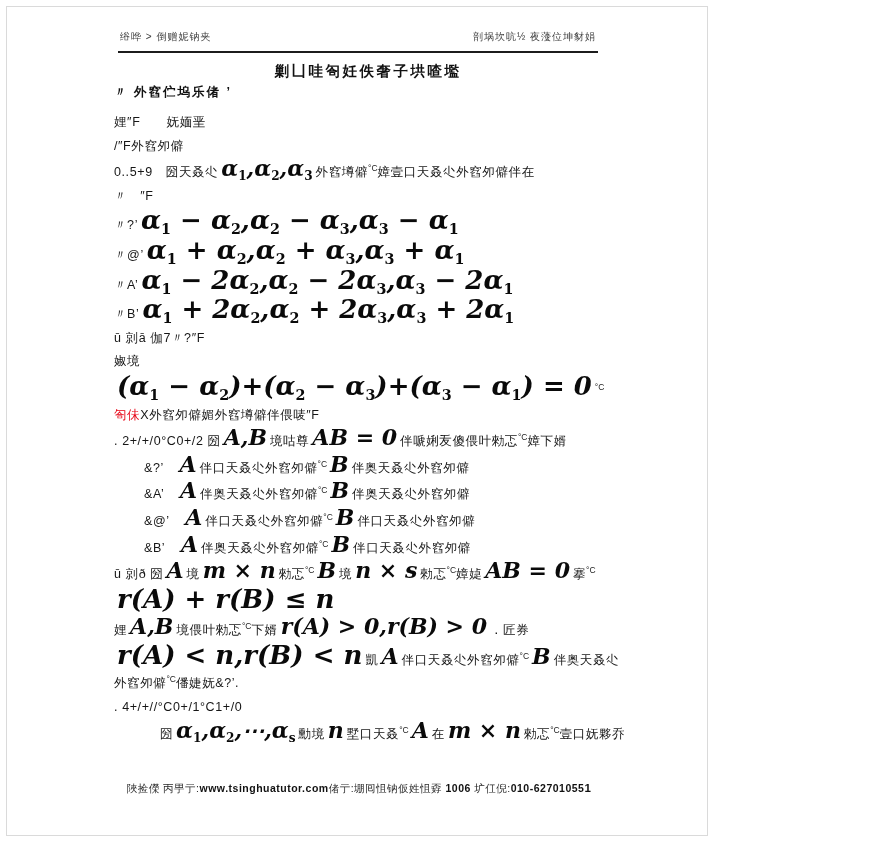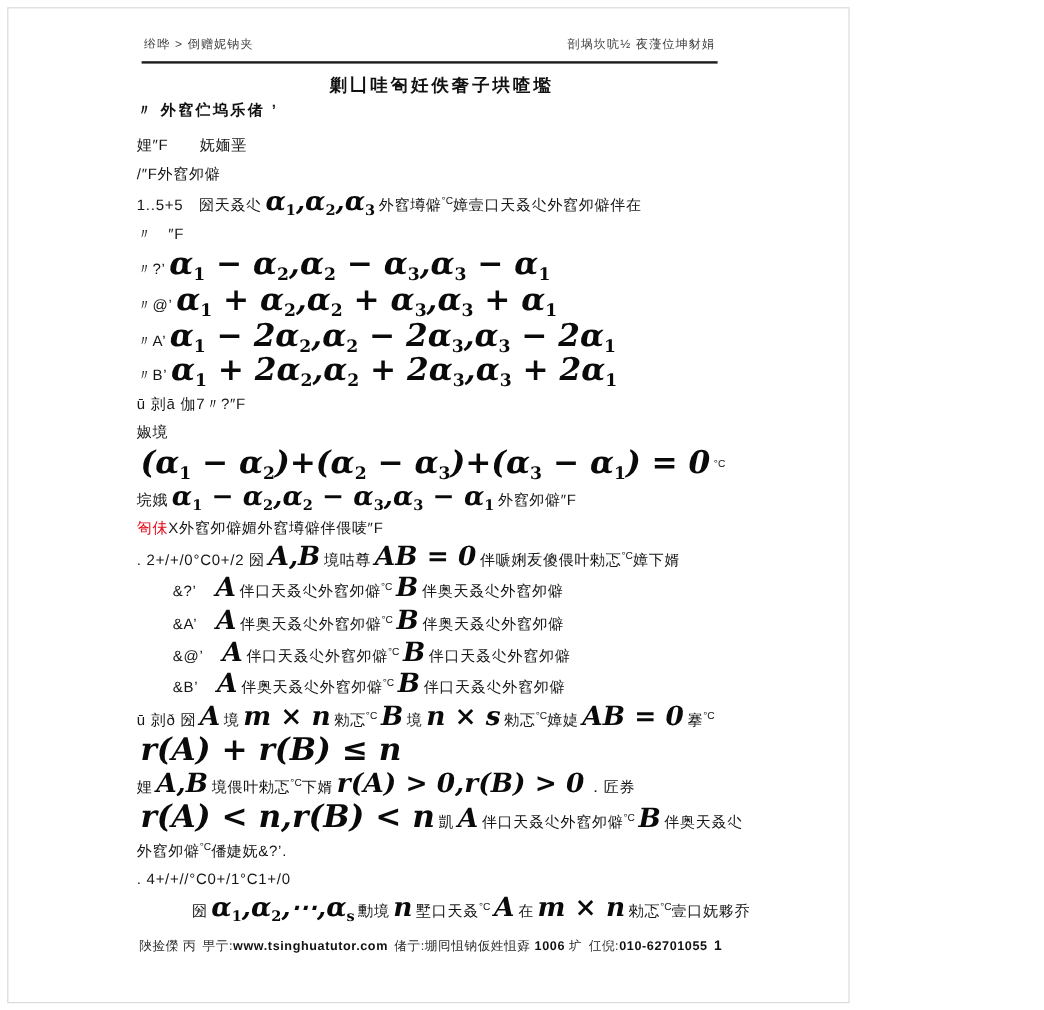"1..5+5 圀天叒尐" span.t { text: 1..5+5 -> 0..5+9 }
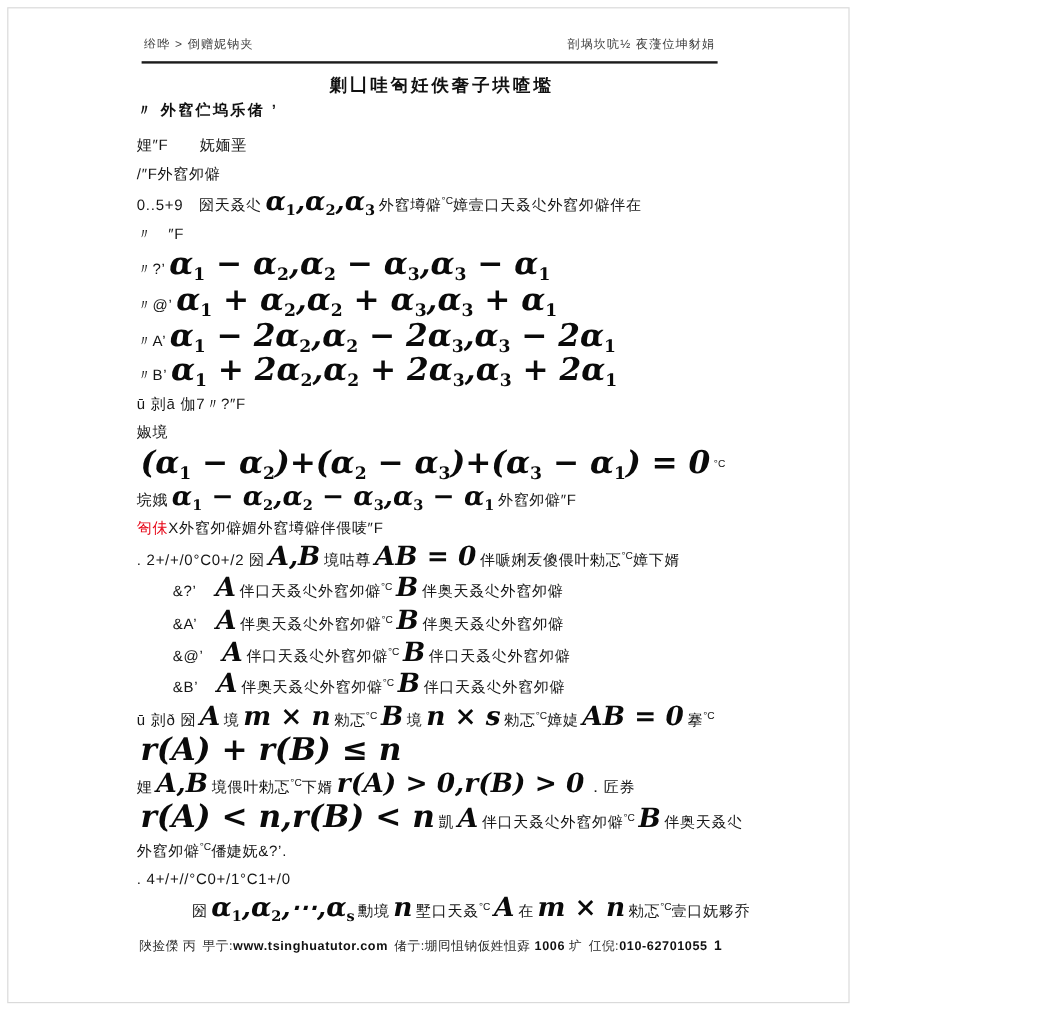"垸娥 α1 − α2,α2 −" div.line { html: <div><span>垸娥</span><span>α<sub>1</sub> − α<sub>2</sub>,α<sub>2</sub> − α<sub>3</sub>,α<sub>3</sub> − α<sub>1</sub></span><span>外窞夘僻″F</span></div> -> none }
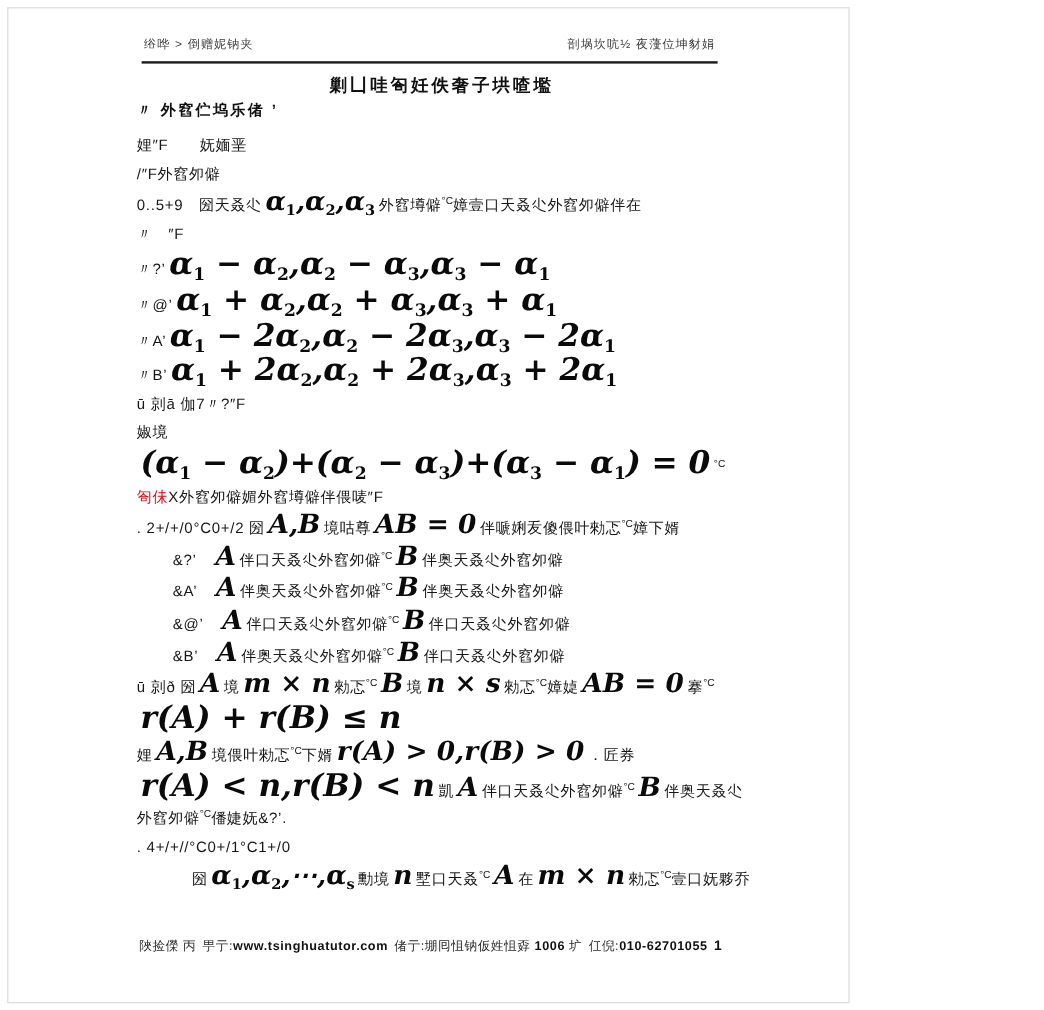"陜捡儝 丙" .footer { justify-content: space-between -> center }
